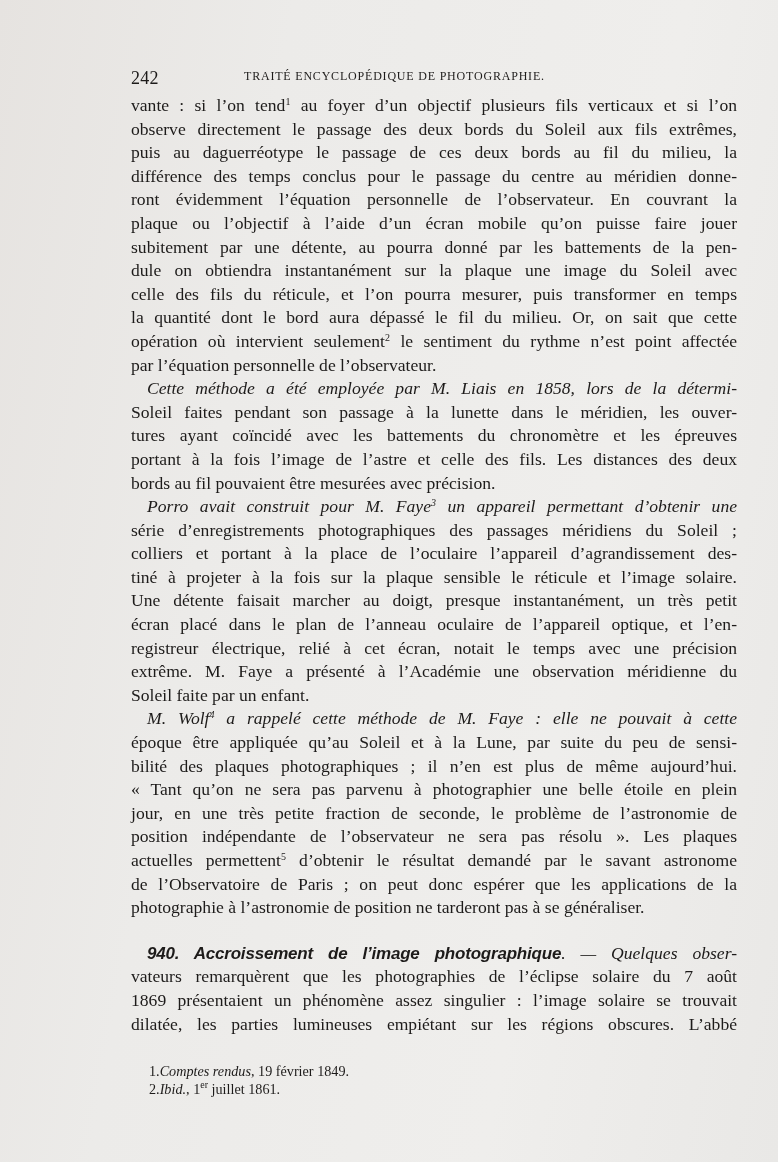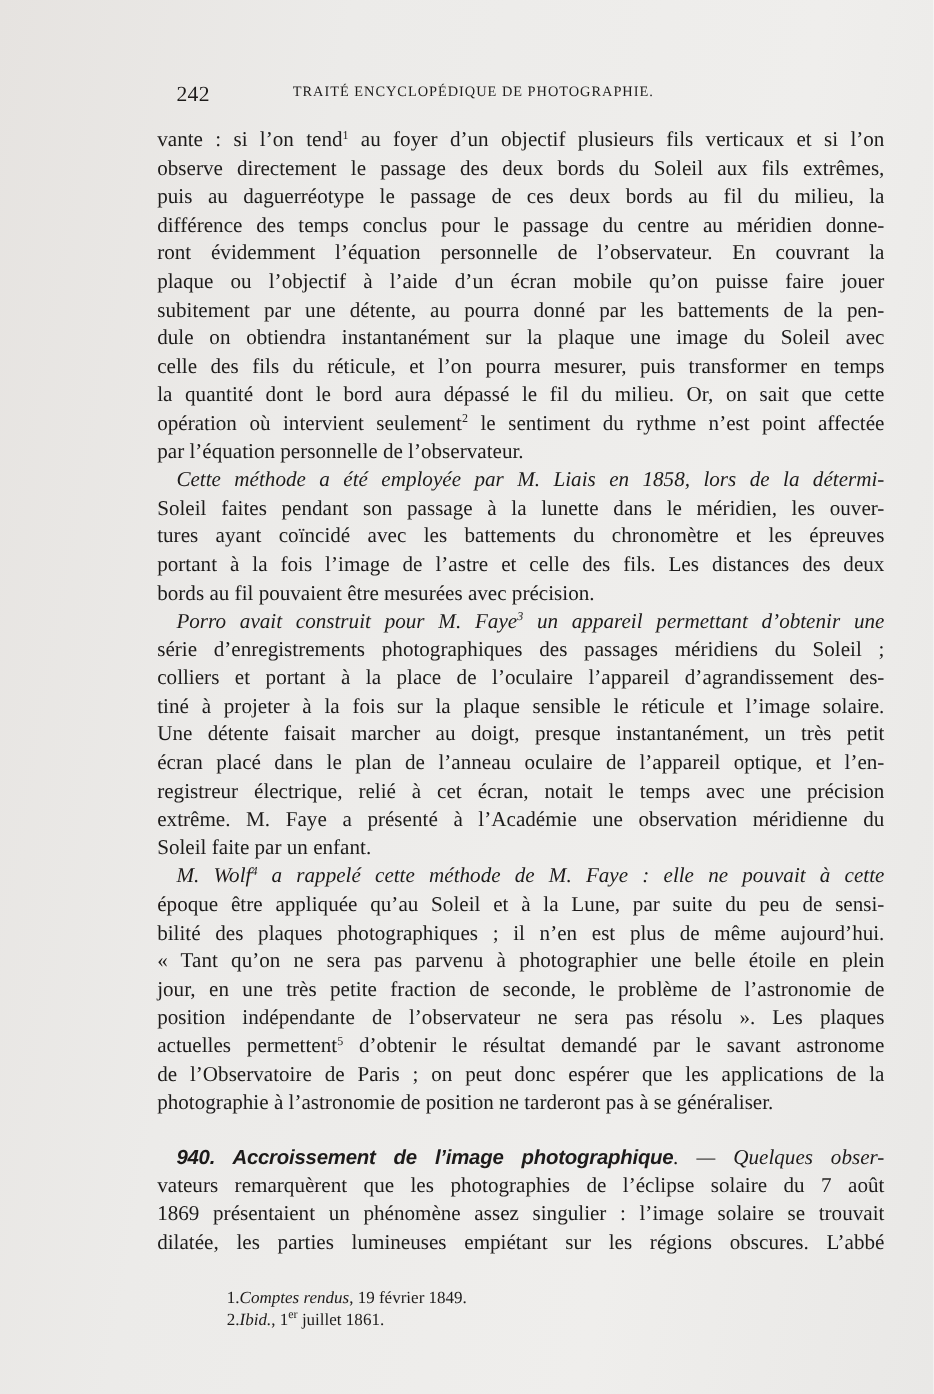"242" .page-number { left: 16px -> 0 }
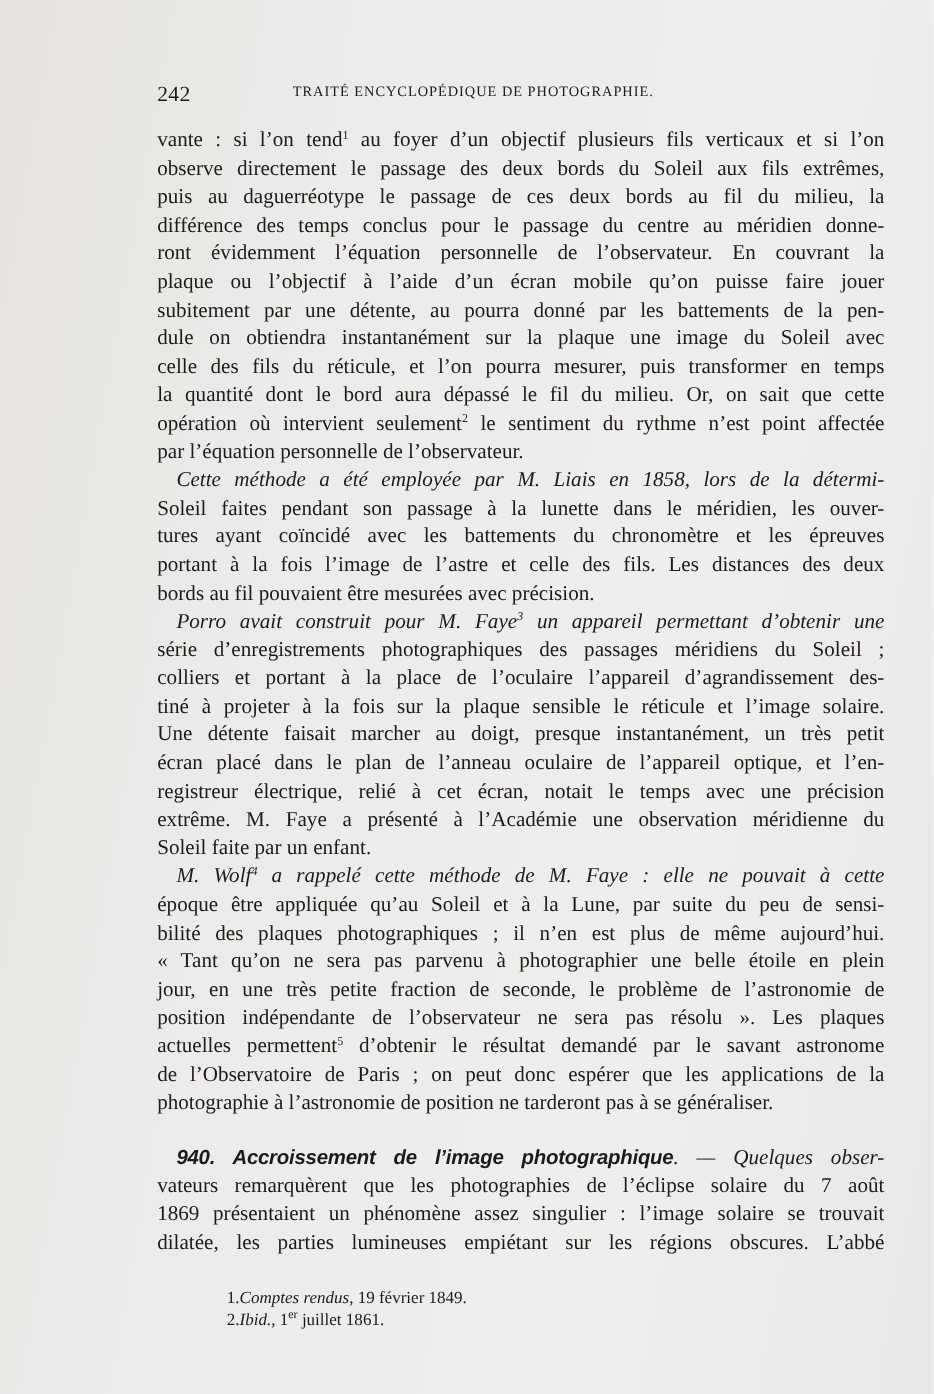"vante : si l’on tend1" .body { margin-top: 15px -> 4px }
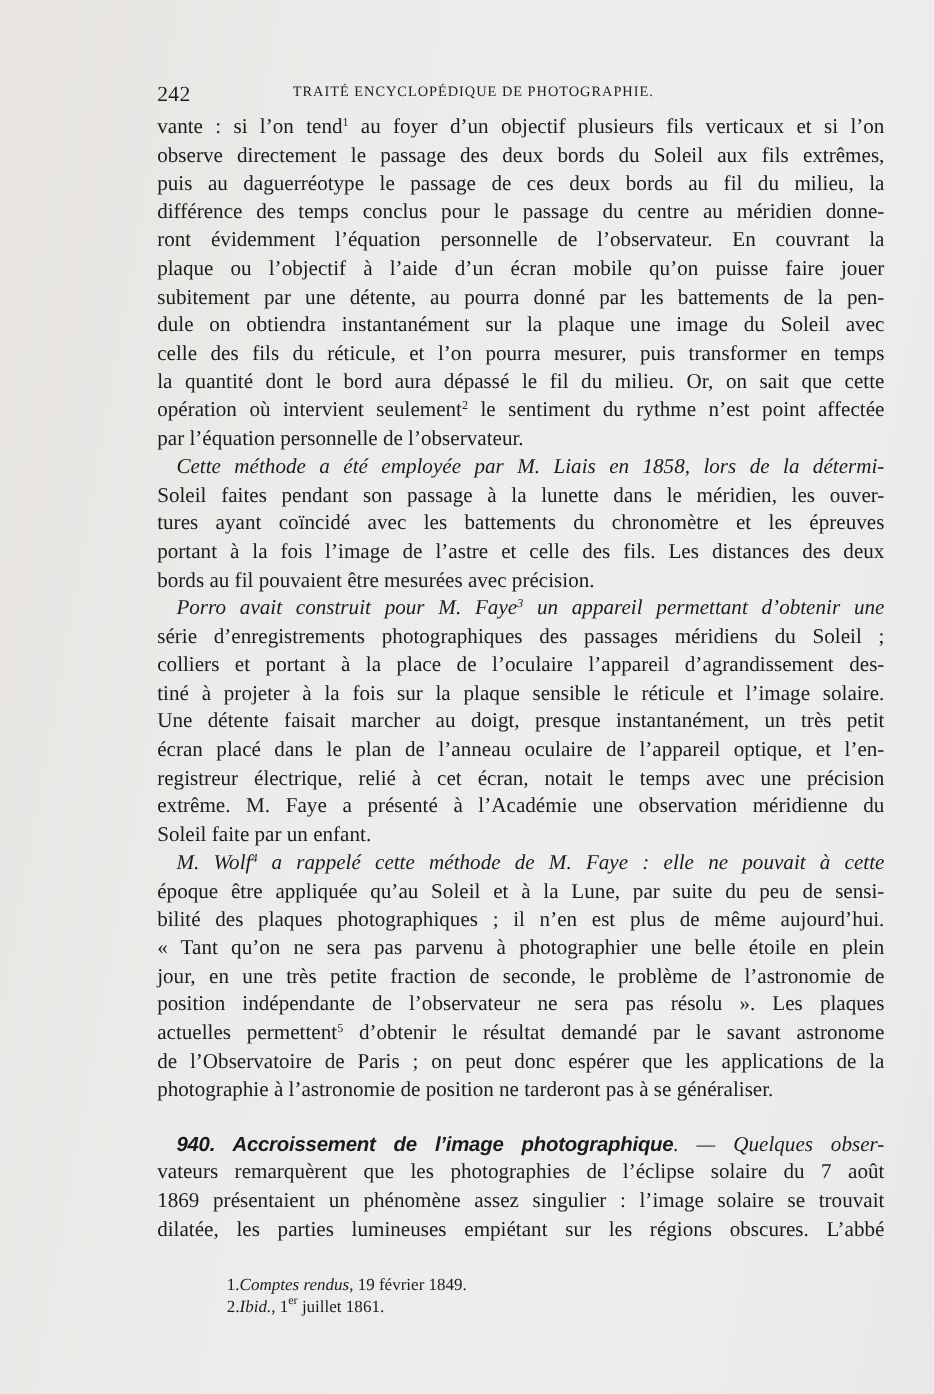"1. Comptes rendus, 19 février" .fn { margin-left: 40px -> none }
